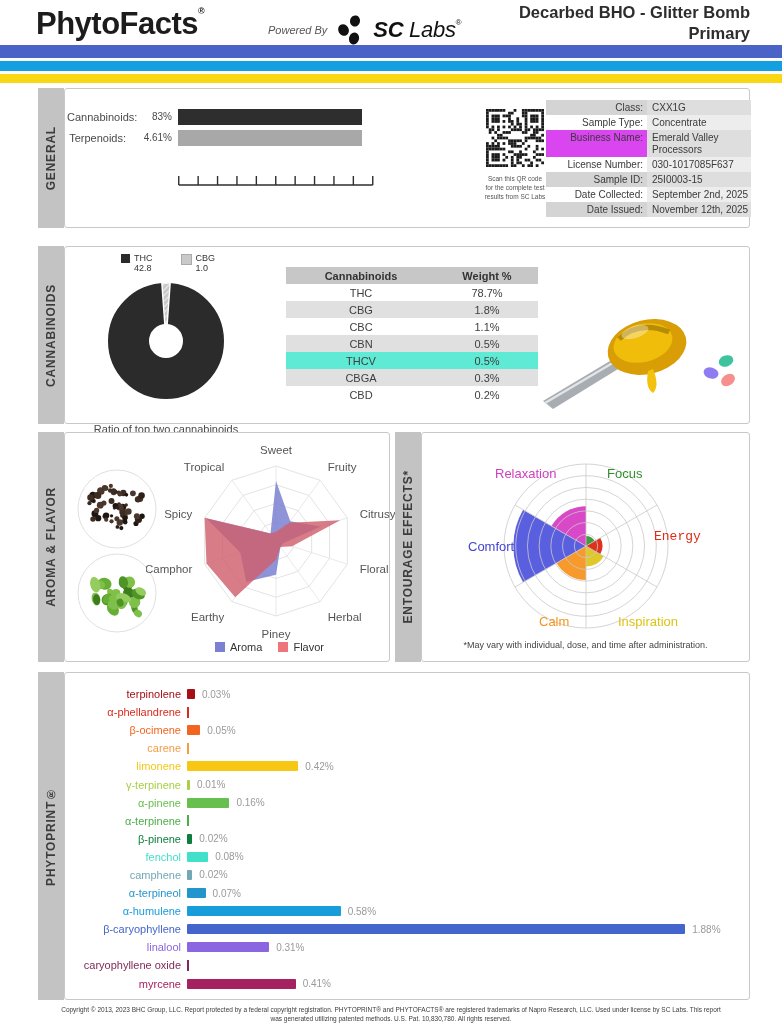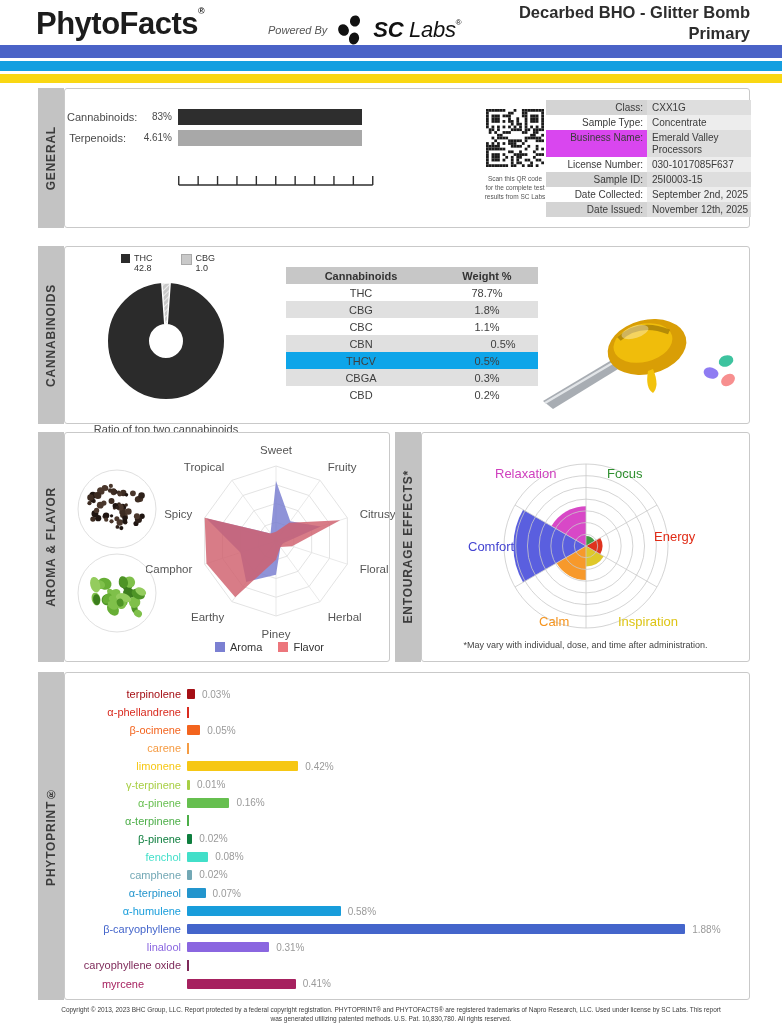"CBN" div.ctab-row { gap: 16px -> none }
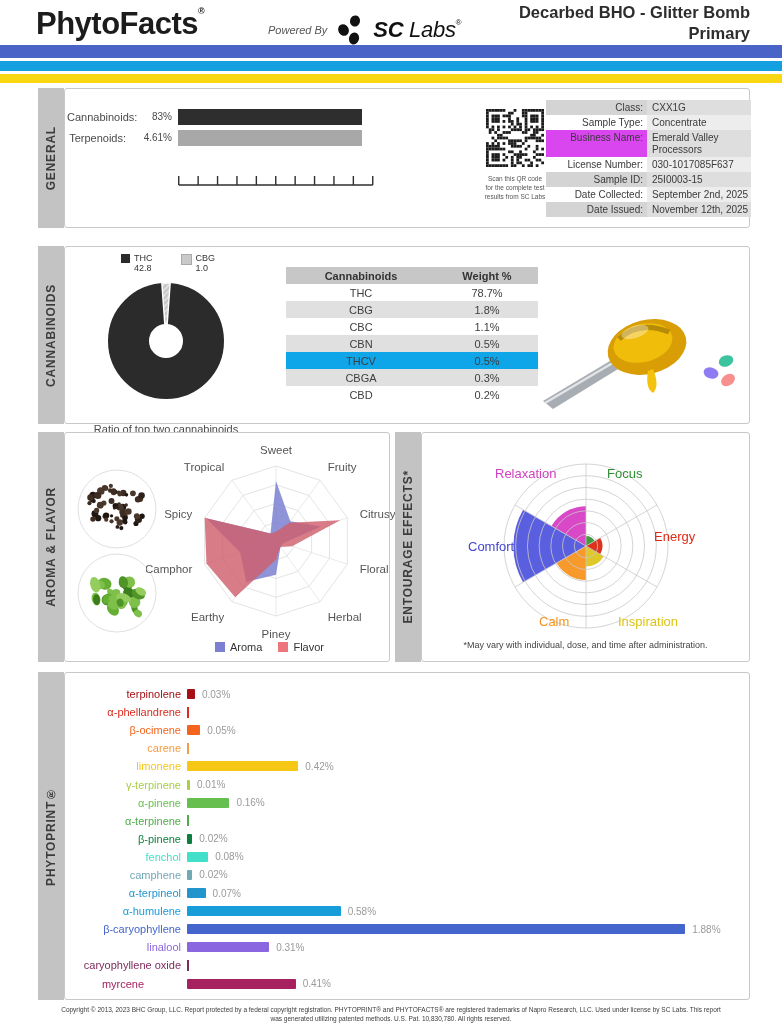"THCV" div.ctab-row { background: #0ea5e9 -> #5eead4 }
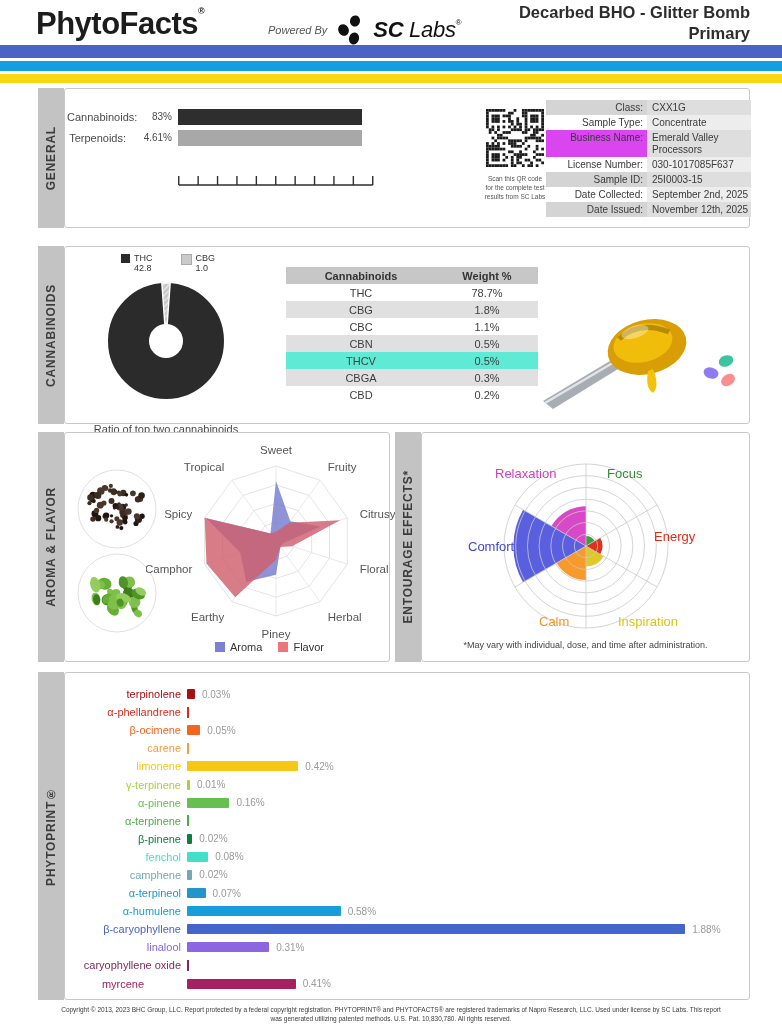"Energy" span.elabel { font-family: none -> Liberation Mono, monospace }
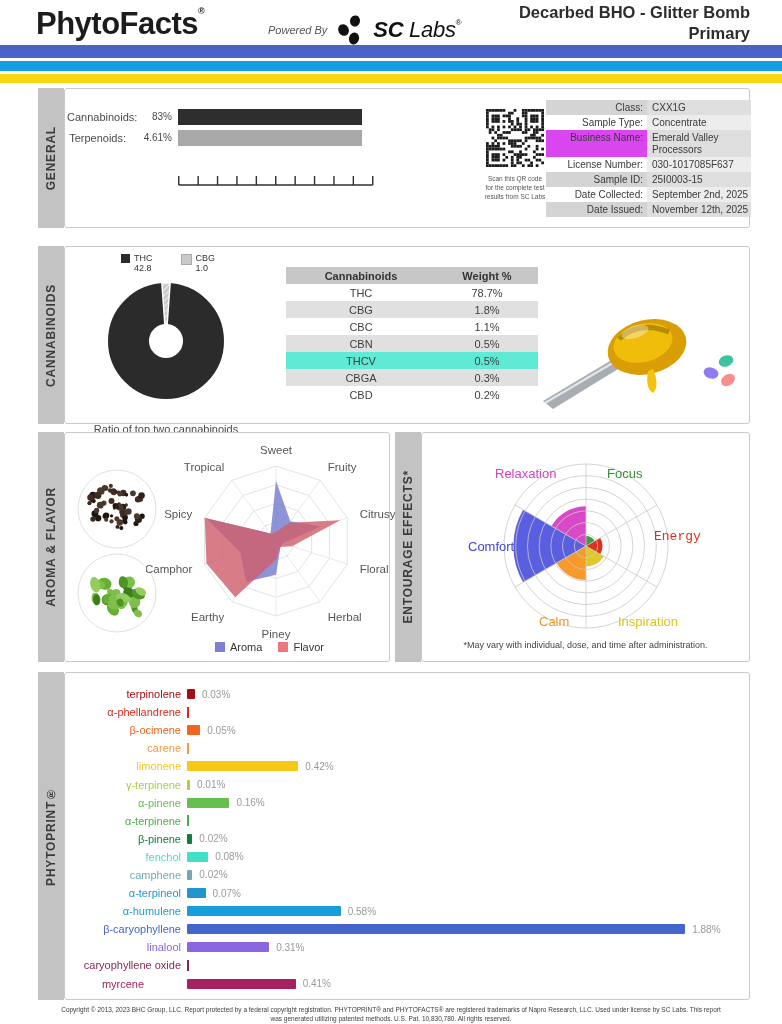"myrcene" div.pp-label { text-align: center -> none }
